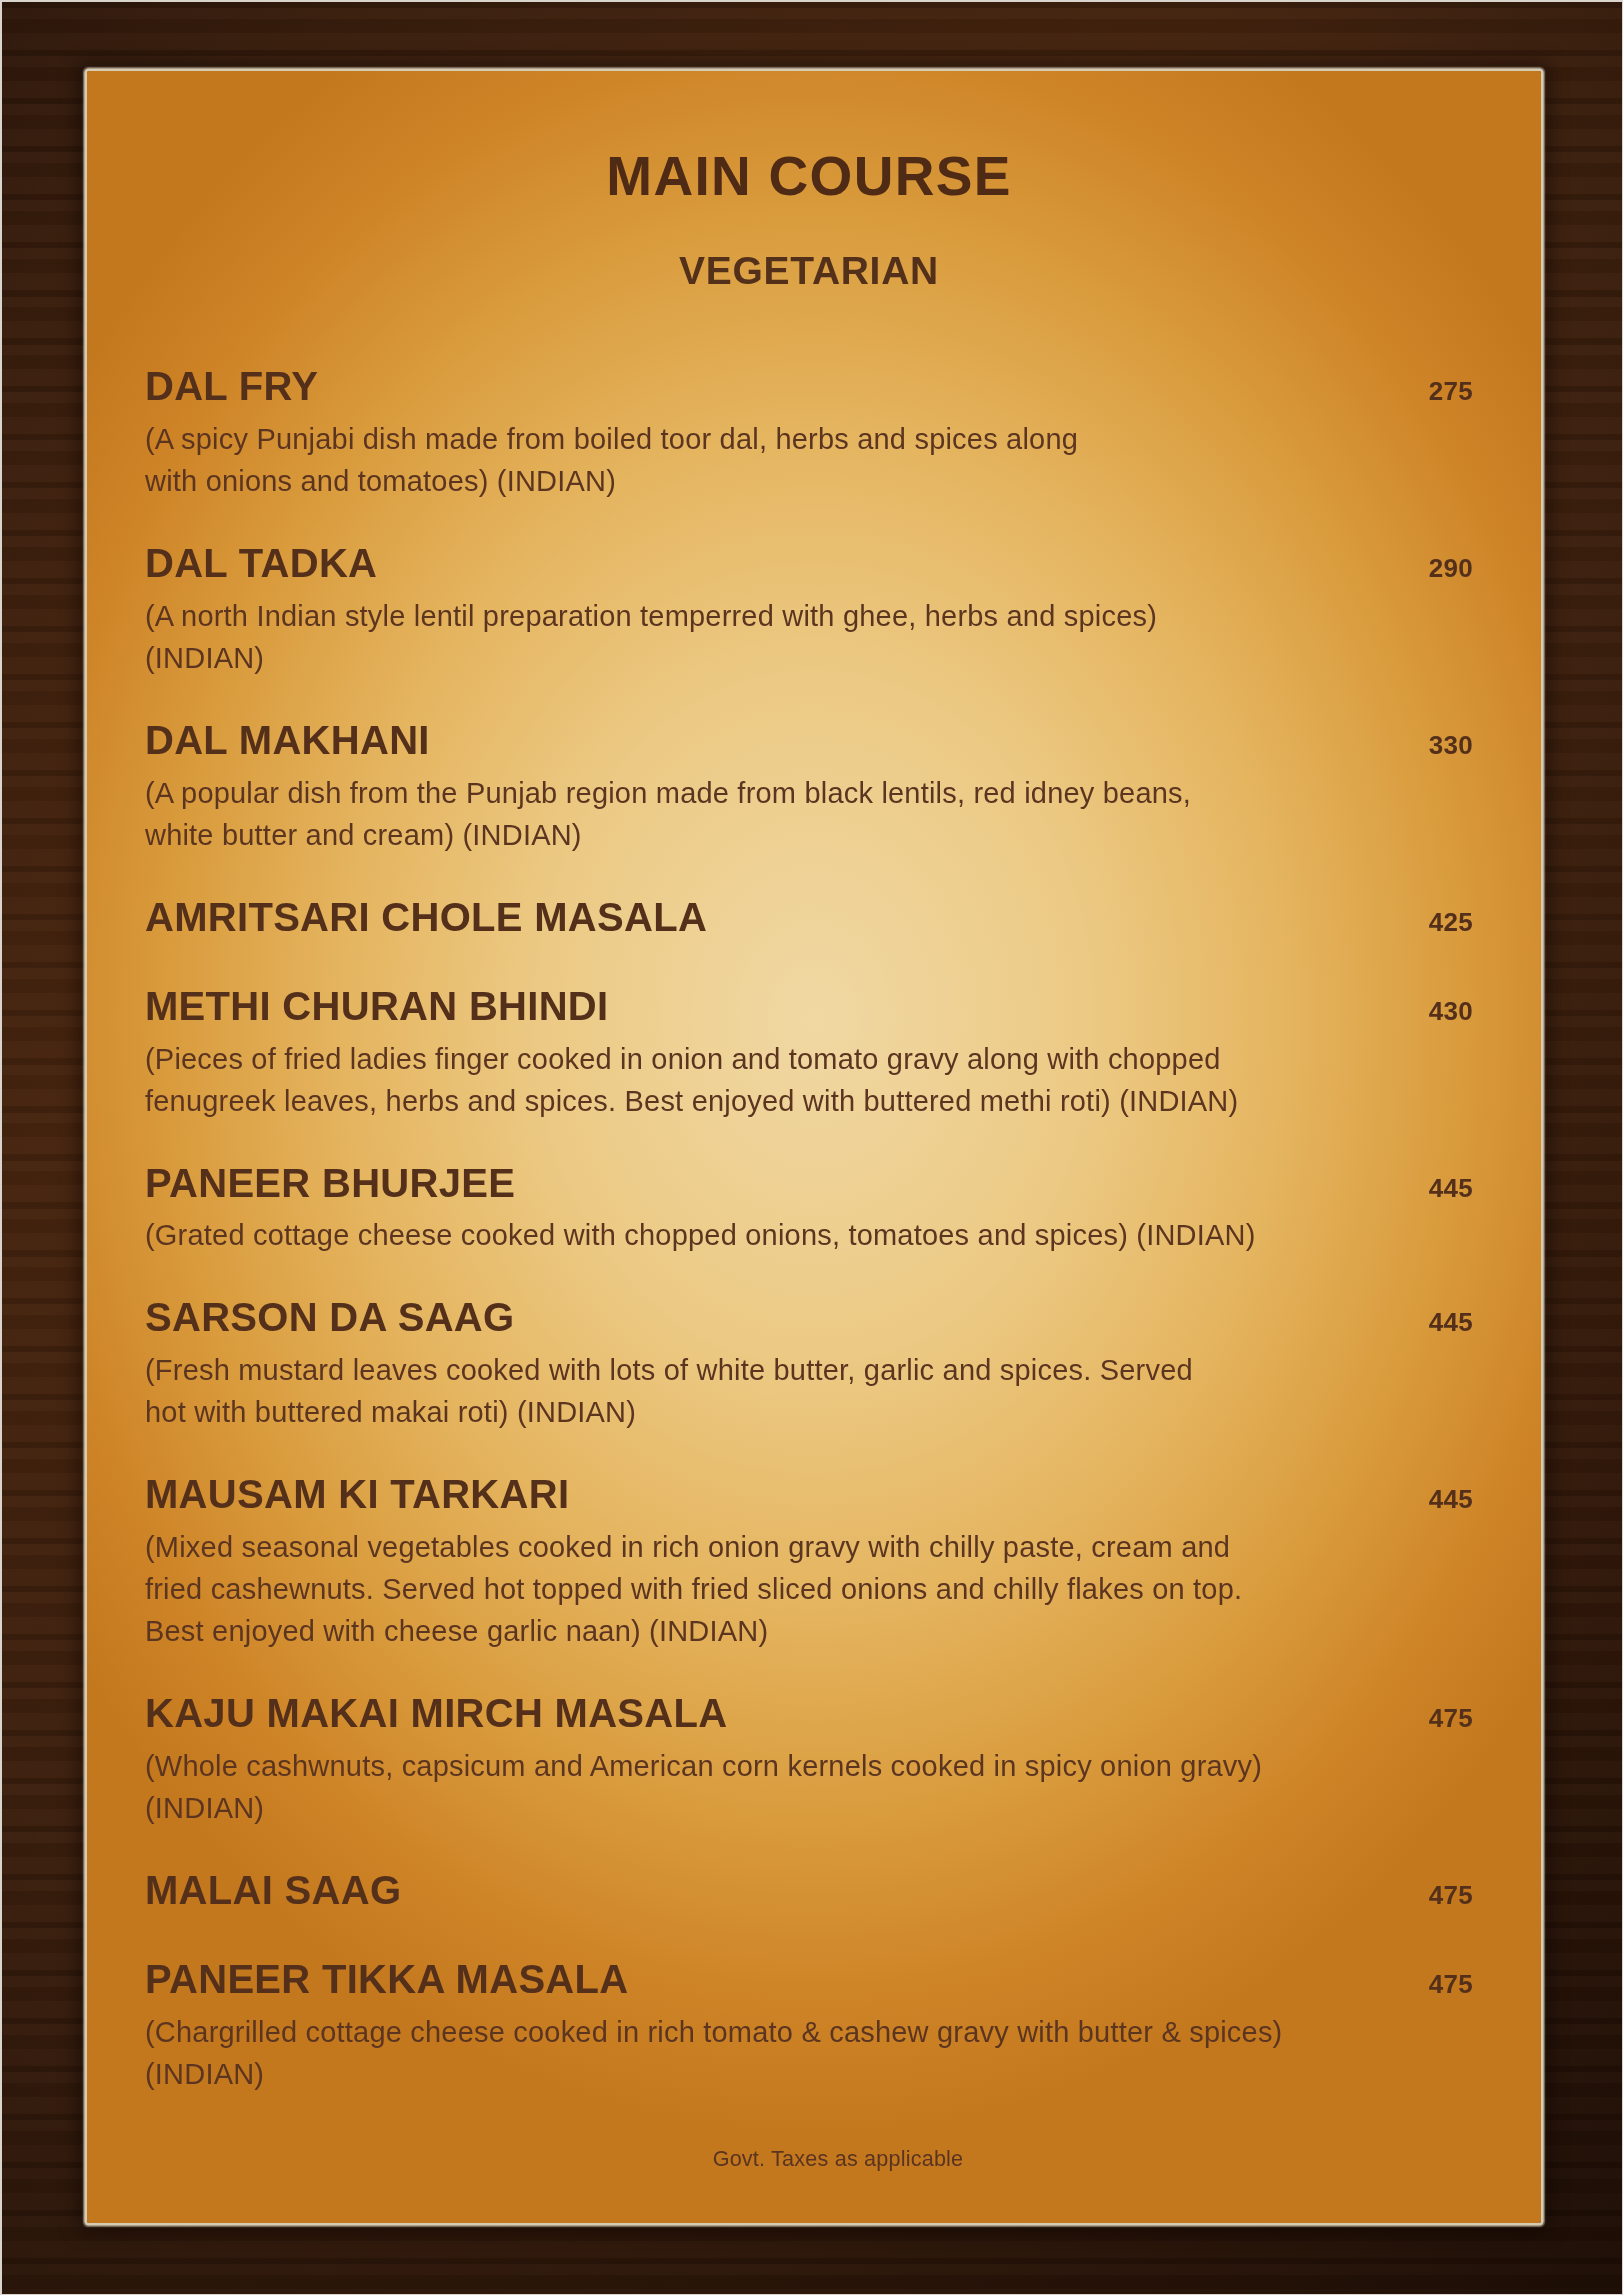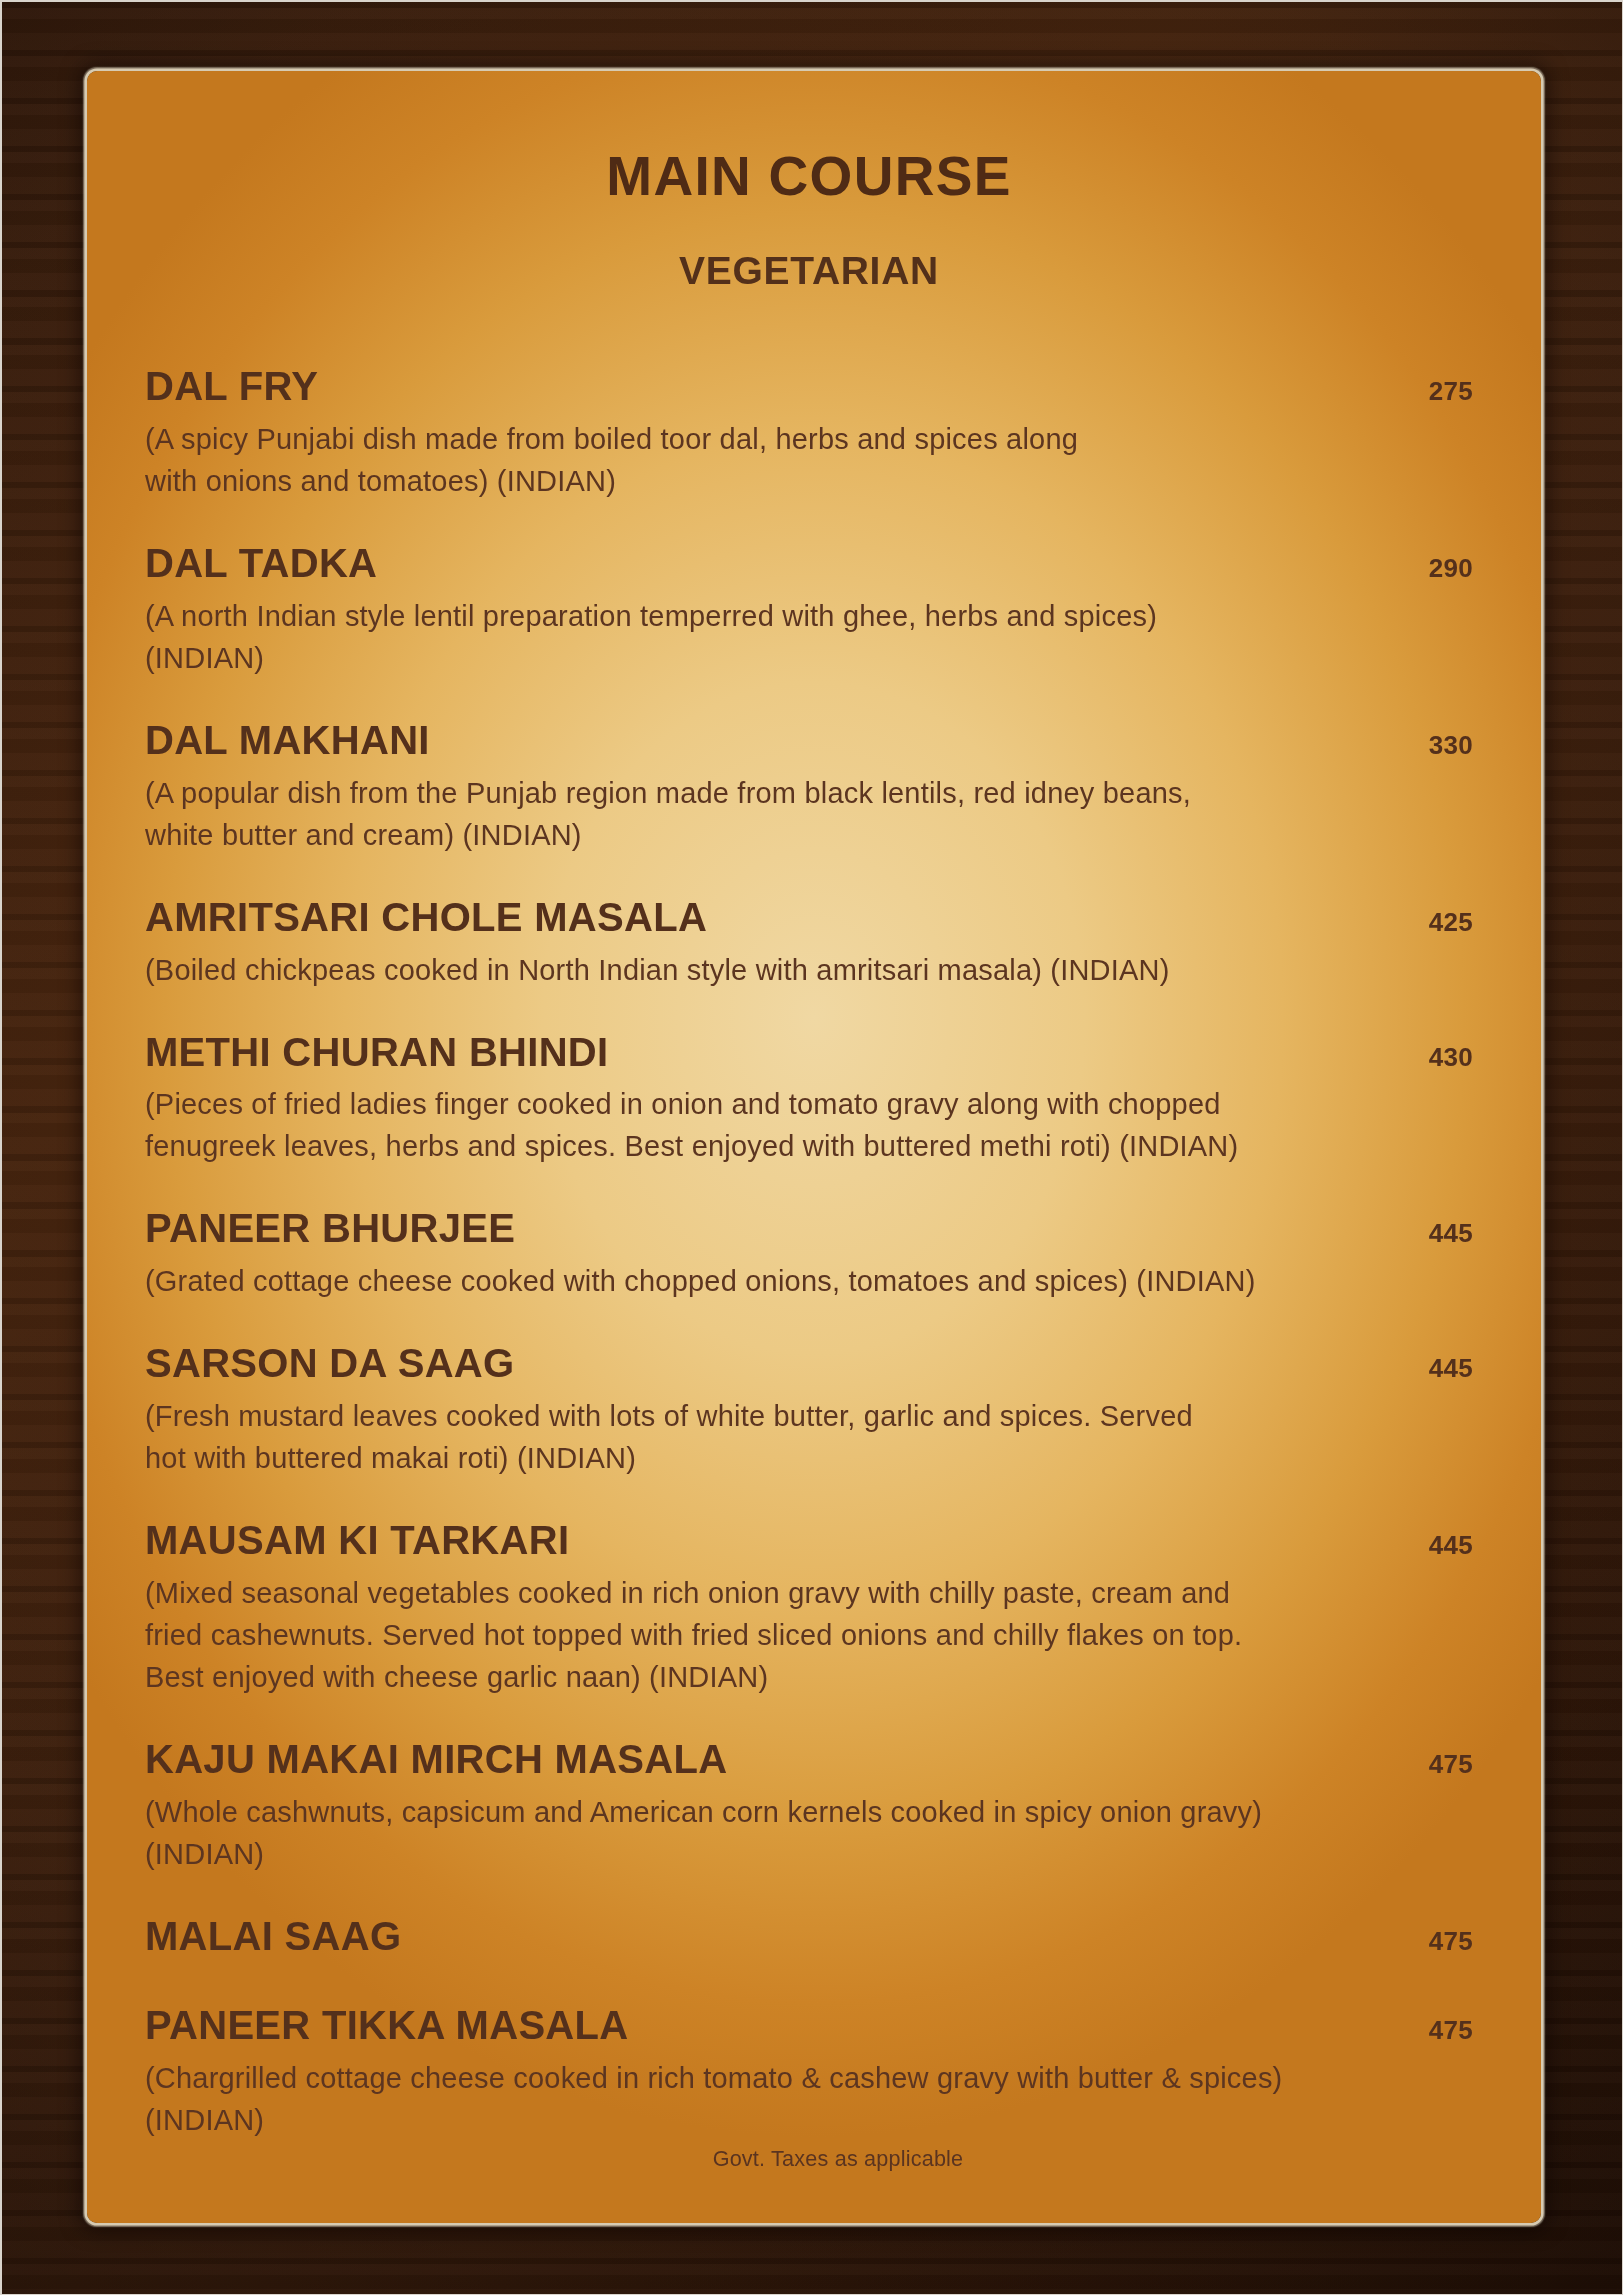"MAIN COURSE" .paper { border-radius: 10px -> 2px }
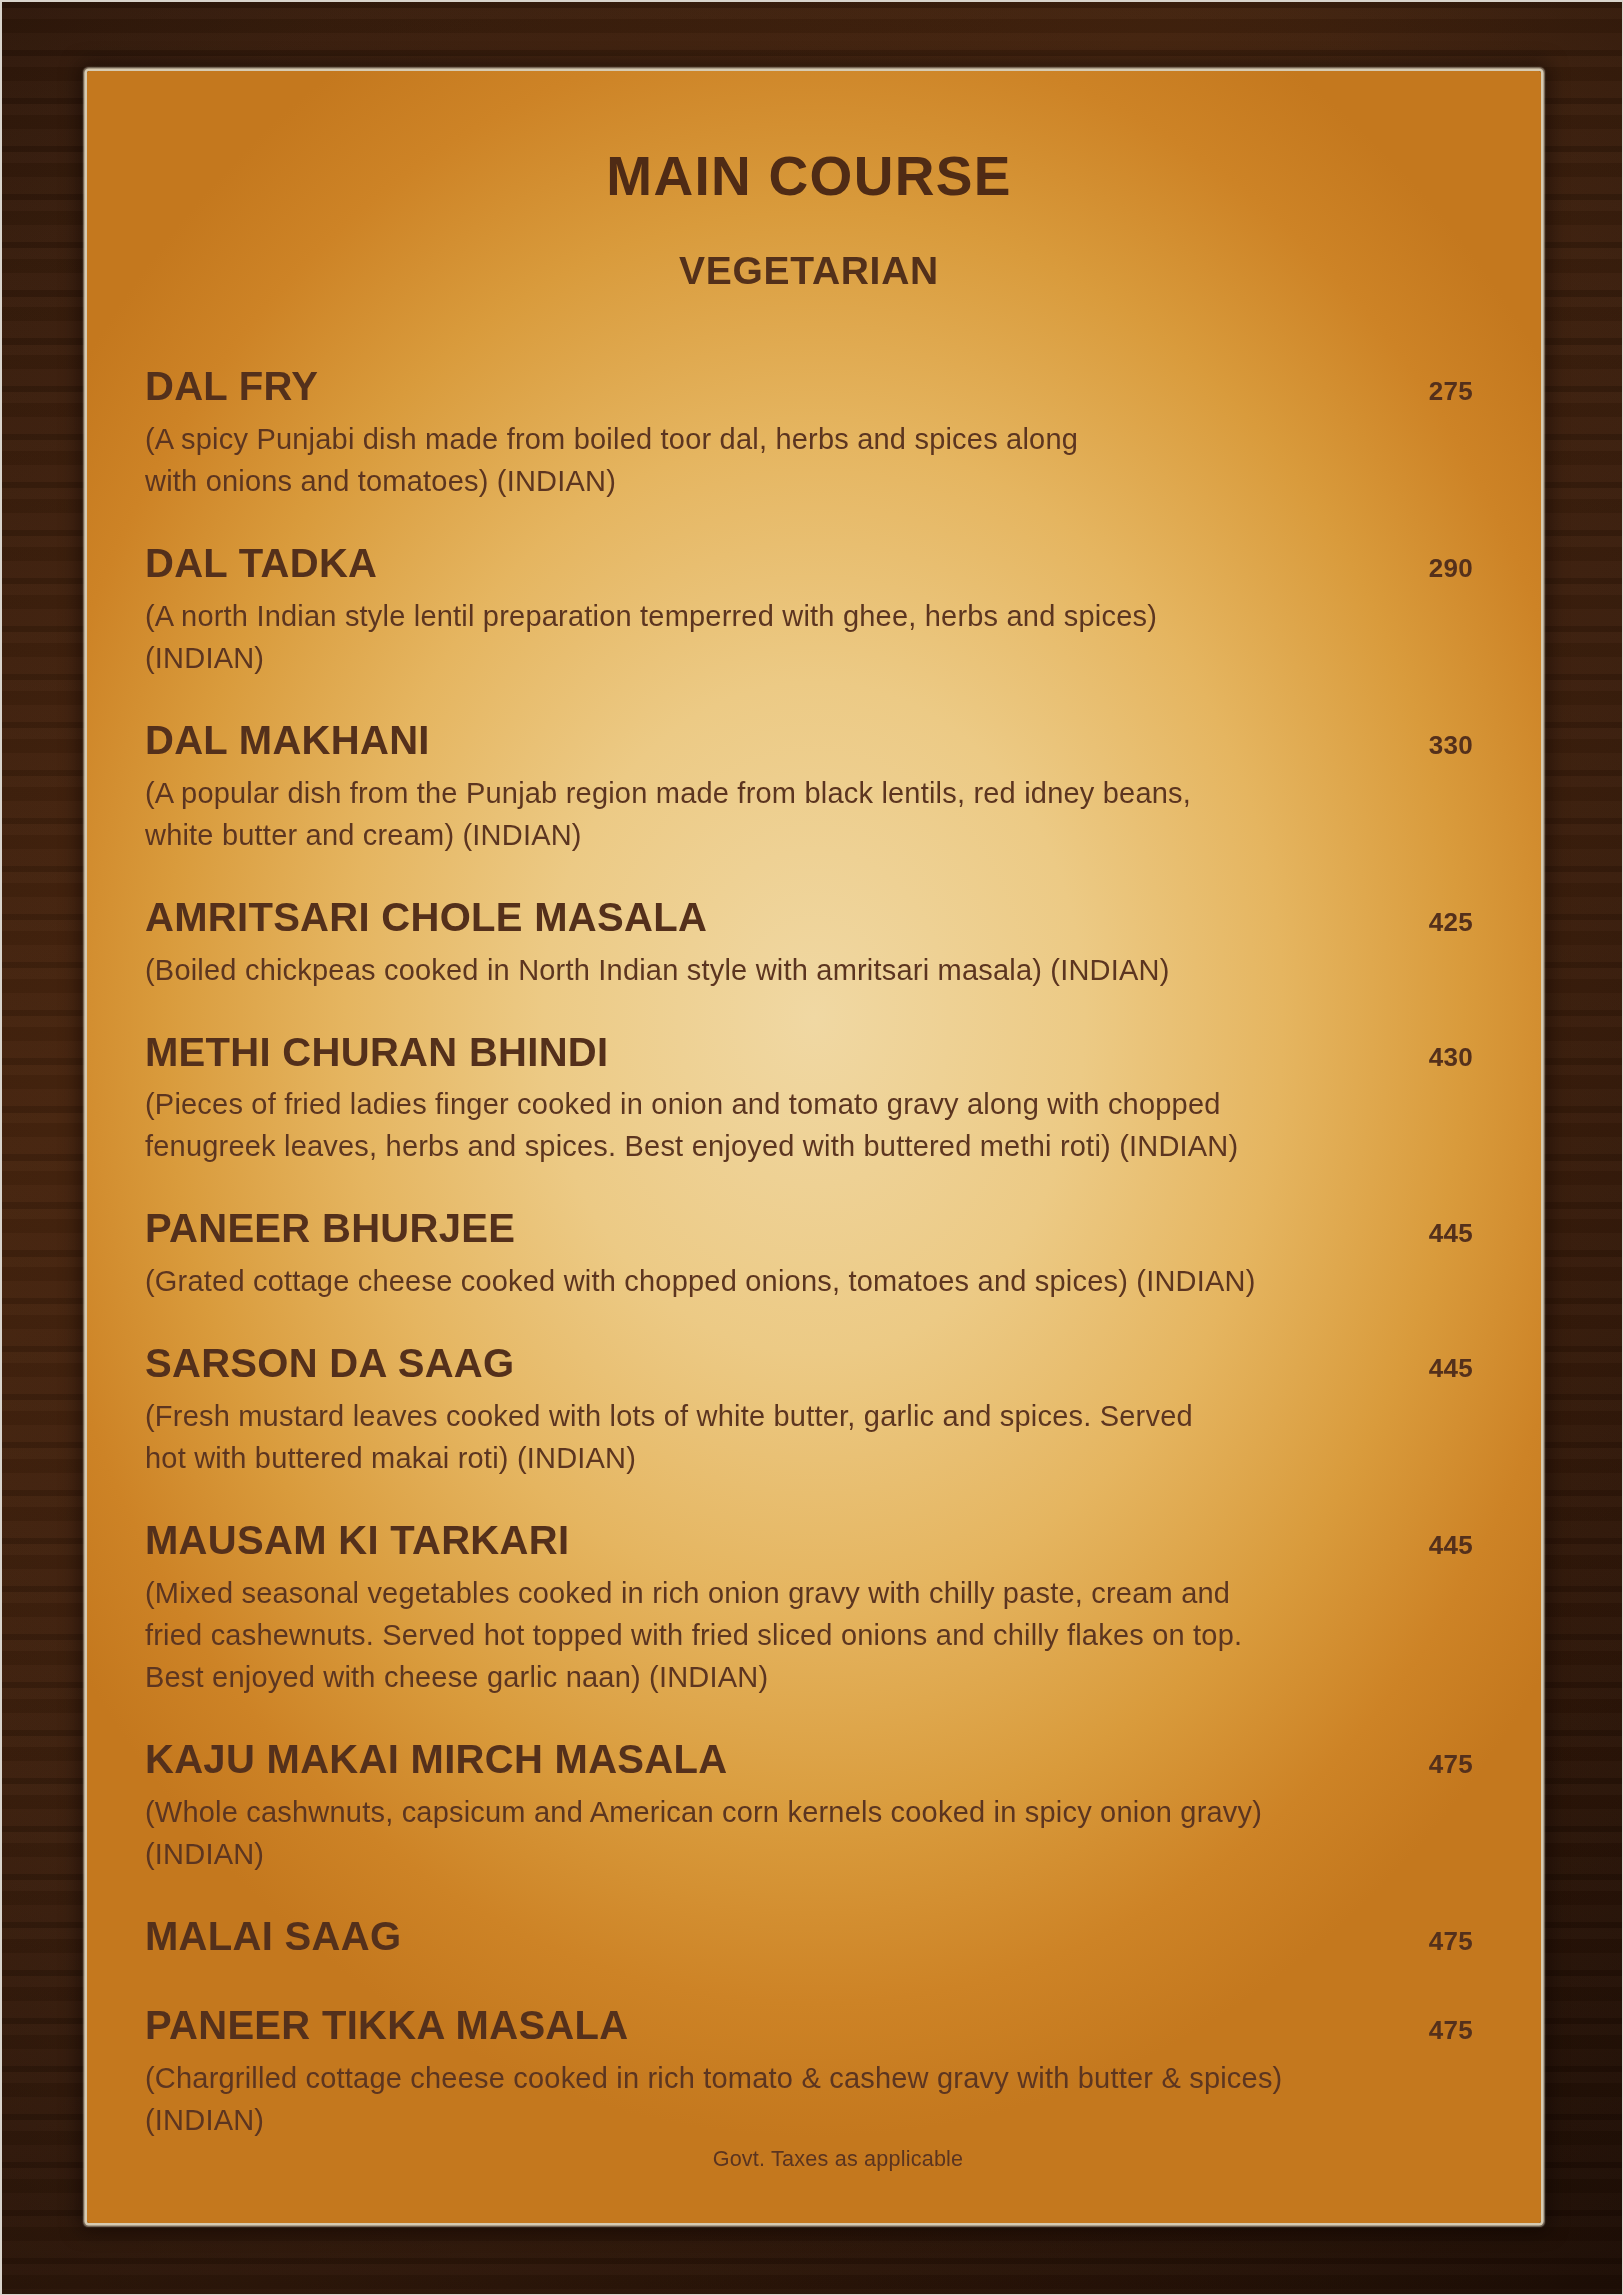"(Boiled chickpeas cooked in North" div.desc { html: <div>(Boiled chickpeas cooked in North Indian style with amritsari masala) (INDIAN)</div> -> none }
